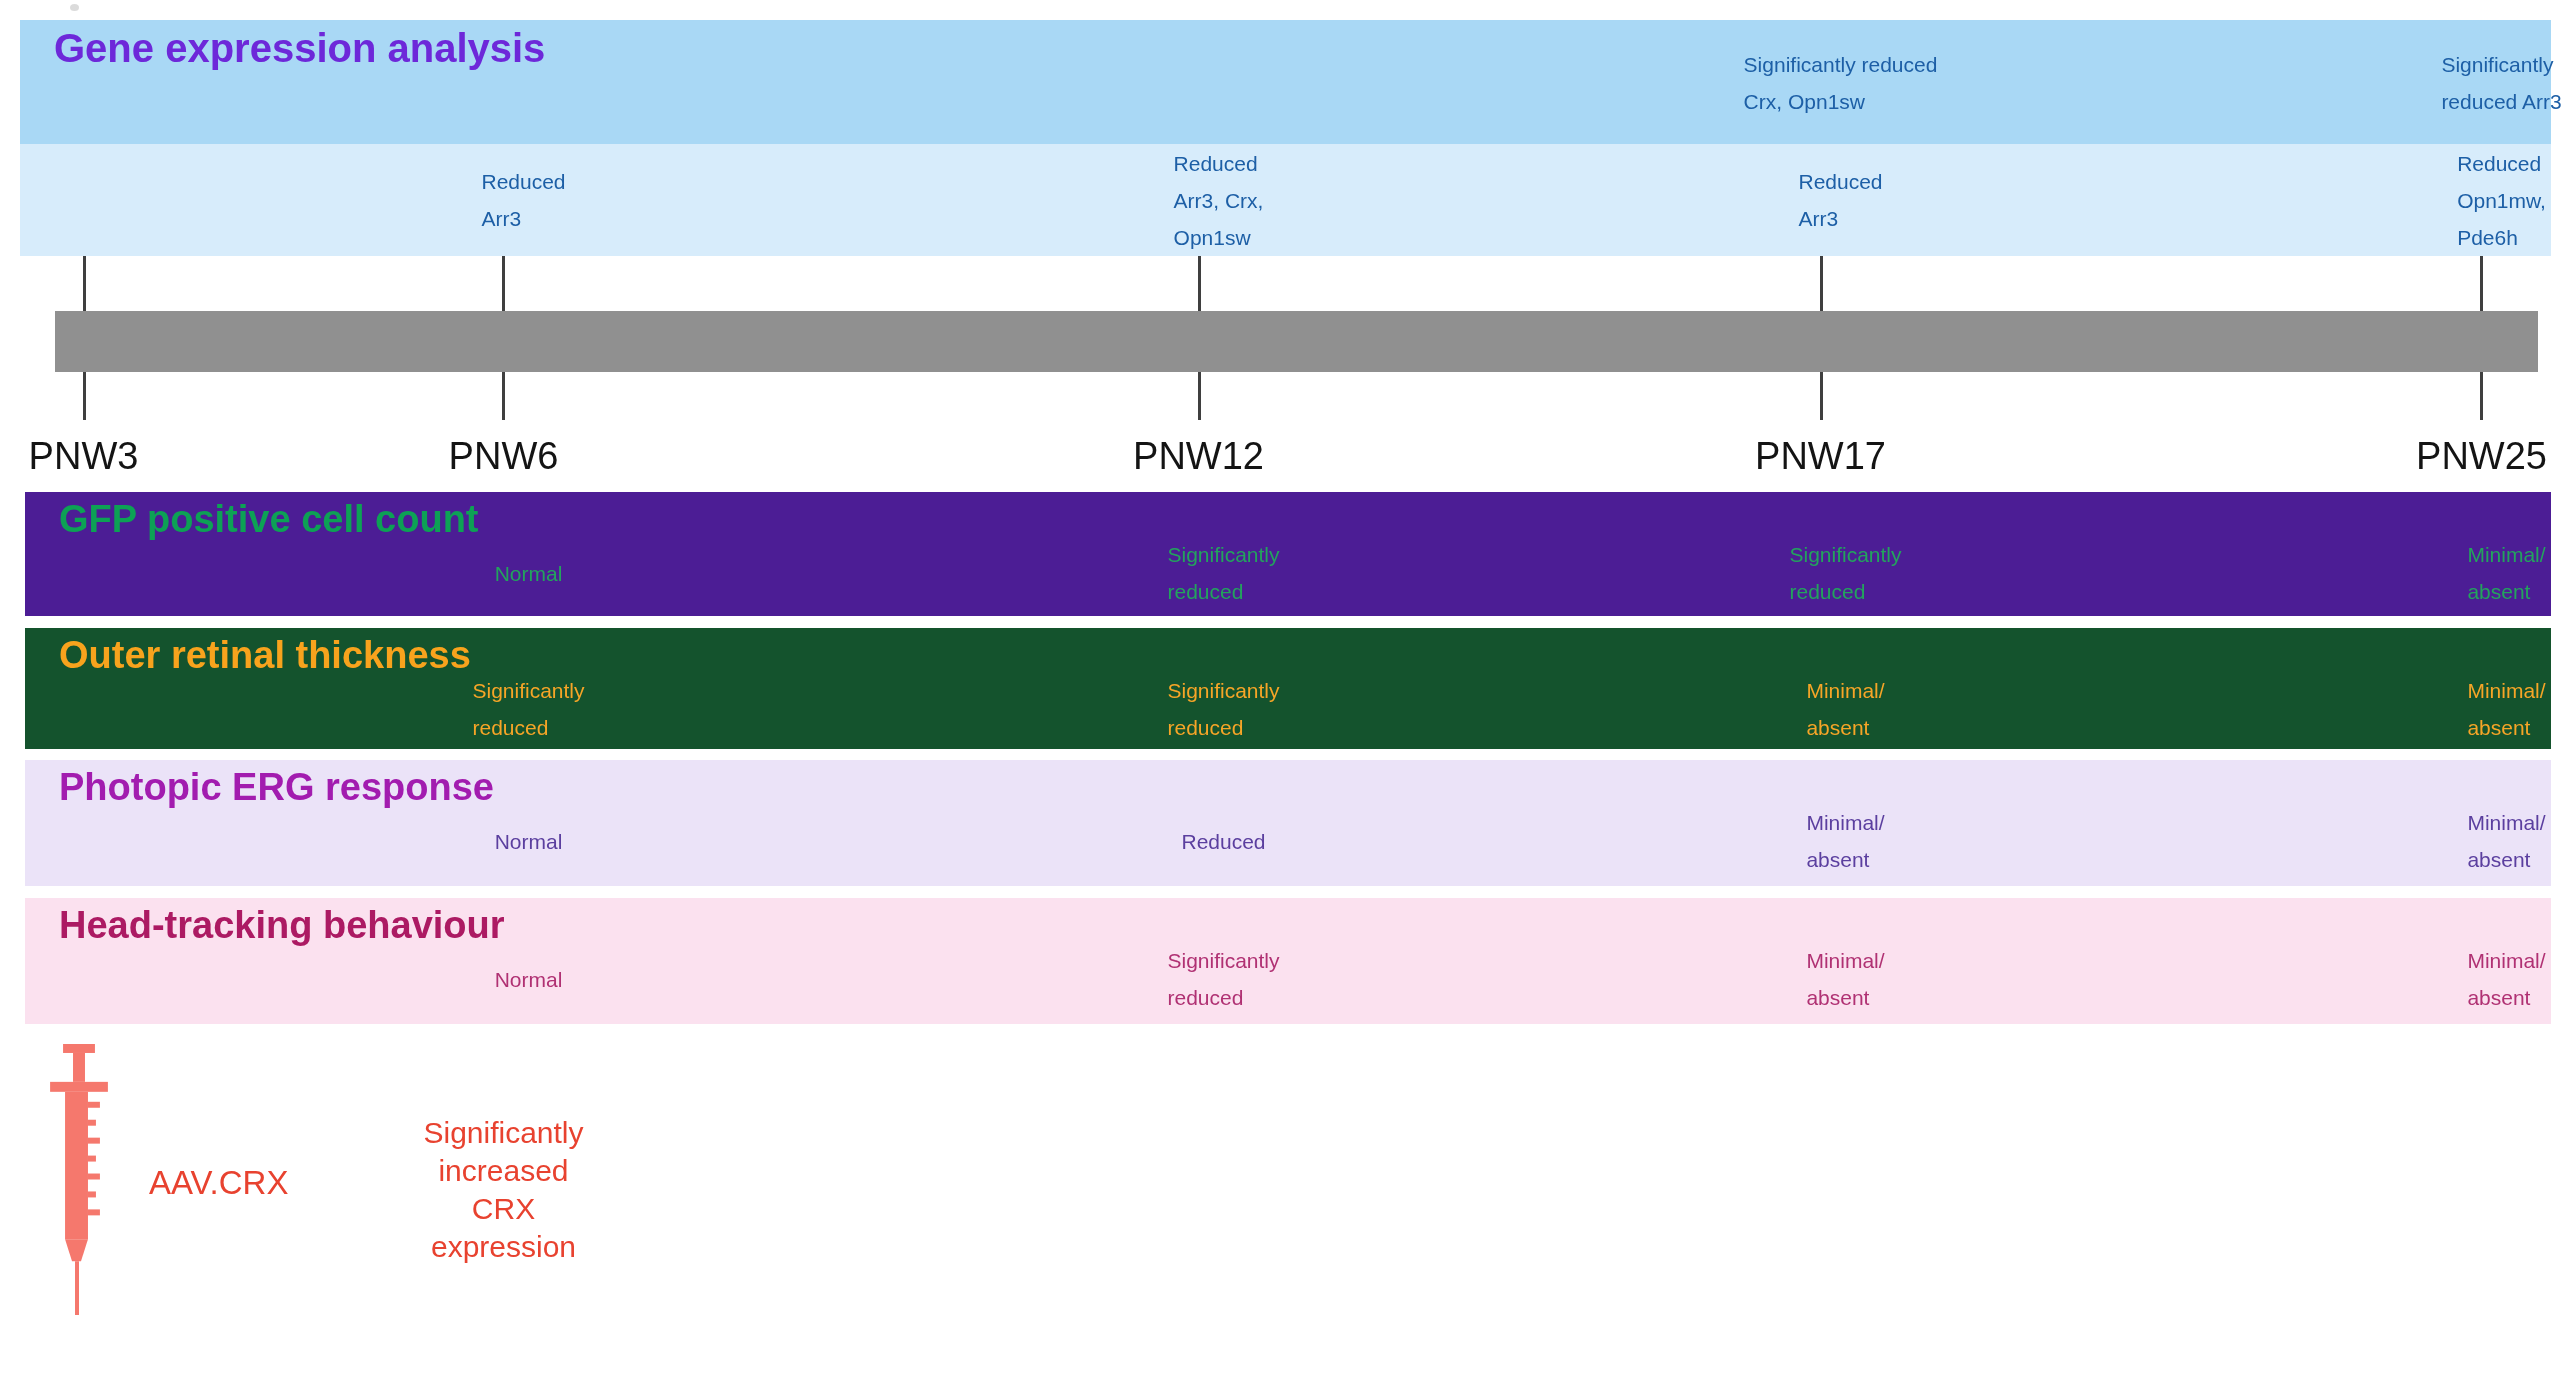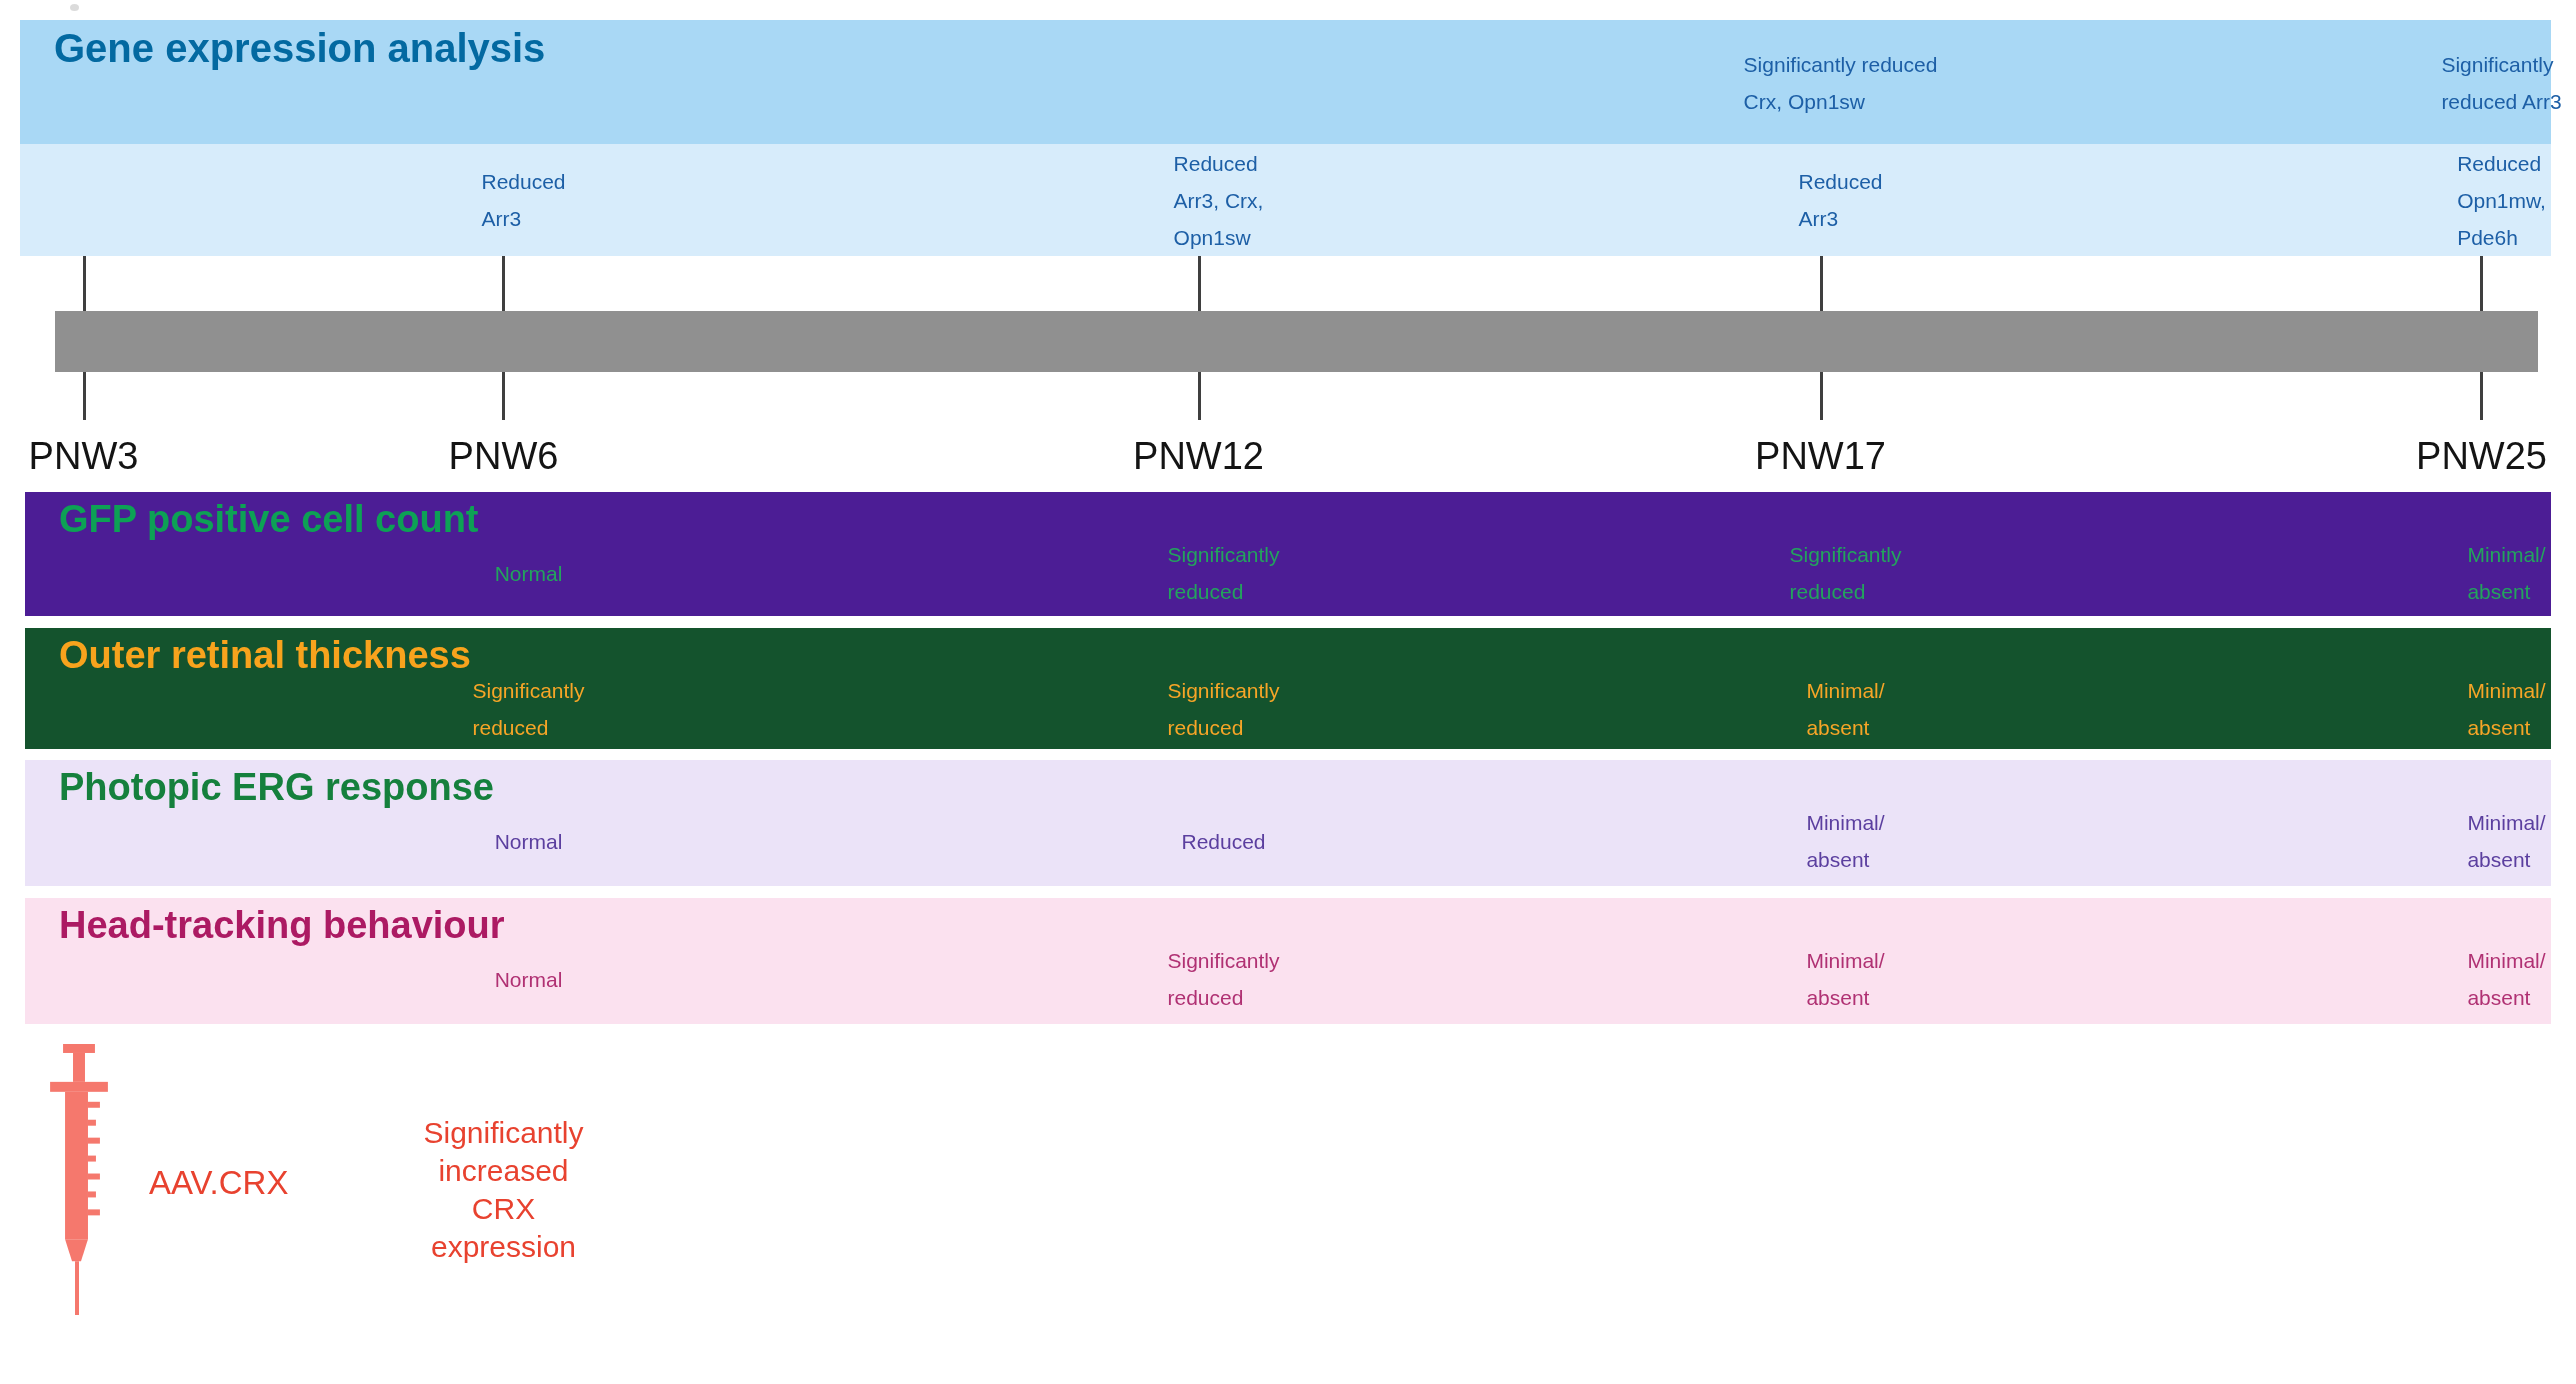"Gene expression analysis" #band-gene-top .band-title { color: #0369a1 -> #6d28d9 }
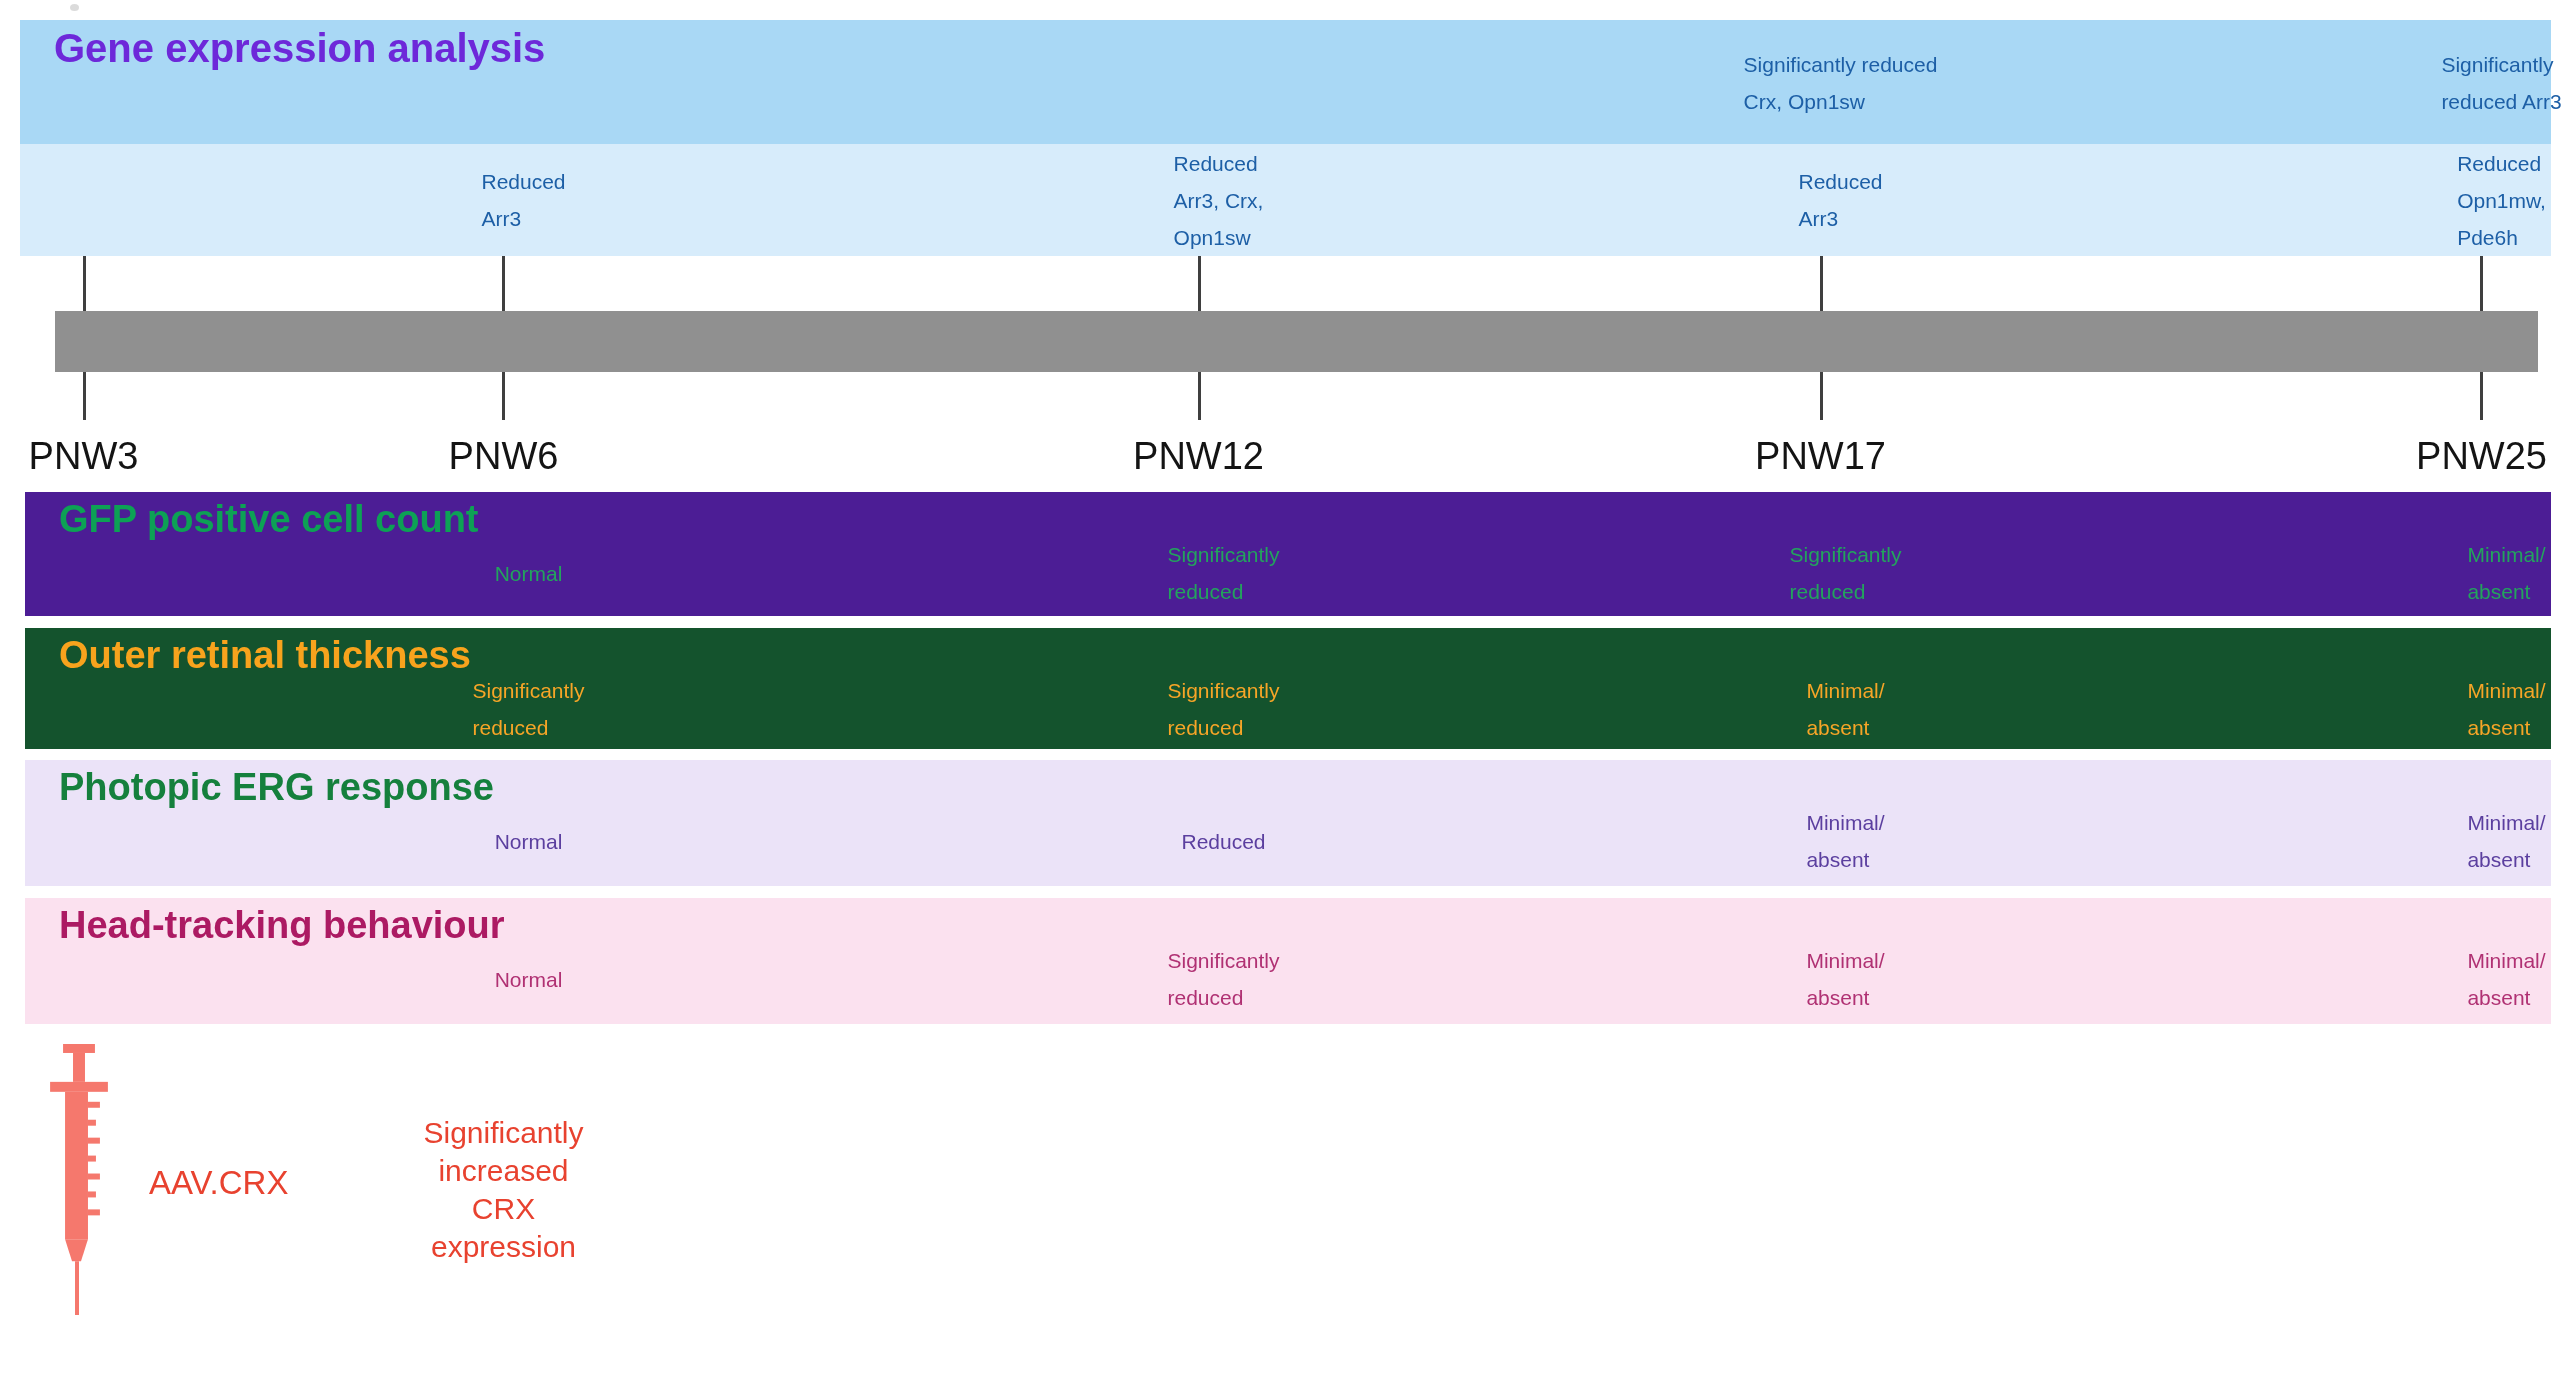"Photopic ERG response" #band-erg .band-title { color: #15803d -> #a21caf }
